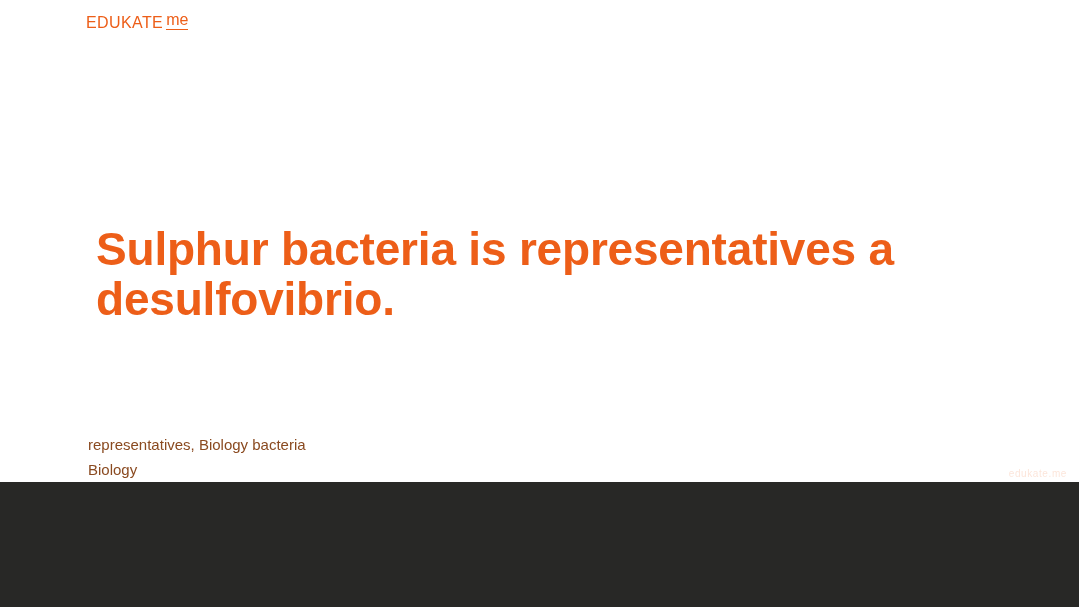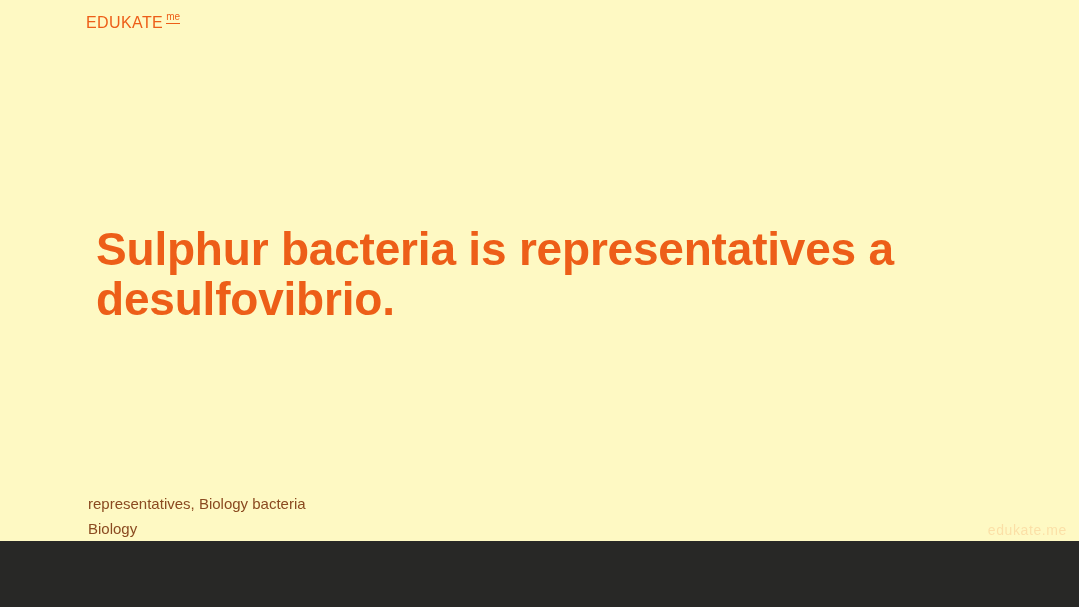"EDUKATE" .slide { background: #fef9c3 -> #ffffff; height: 541px -> 482px }
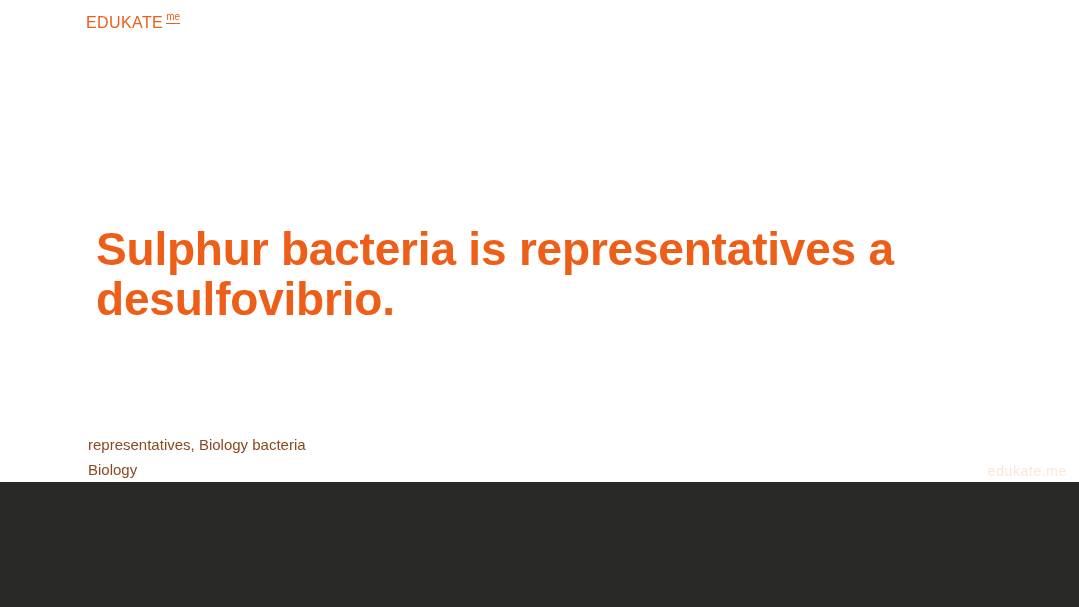"me" .brand-sup { font-size: 10px -> 16px }
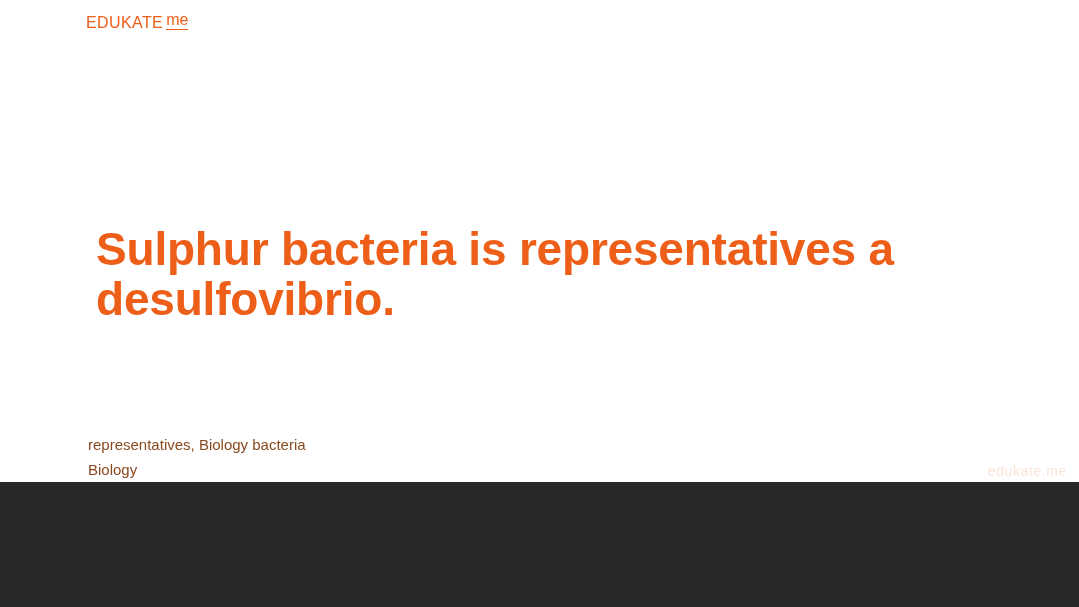"edukate.me" .watermark { font-size: 14px -> 10px }
